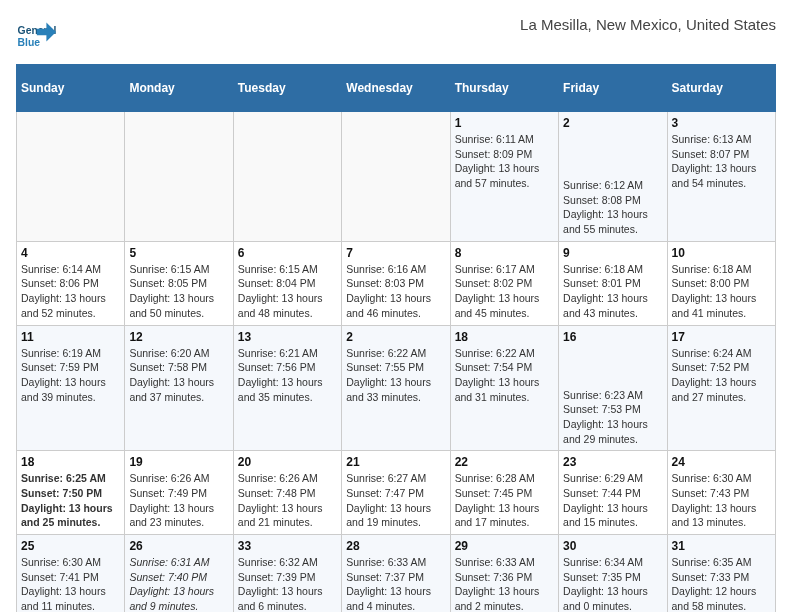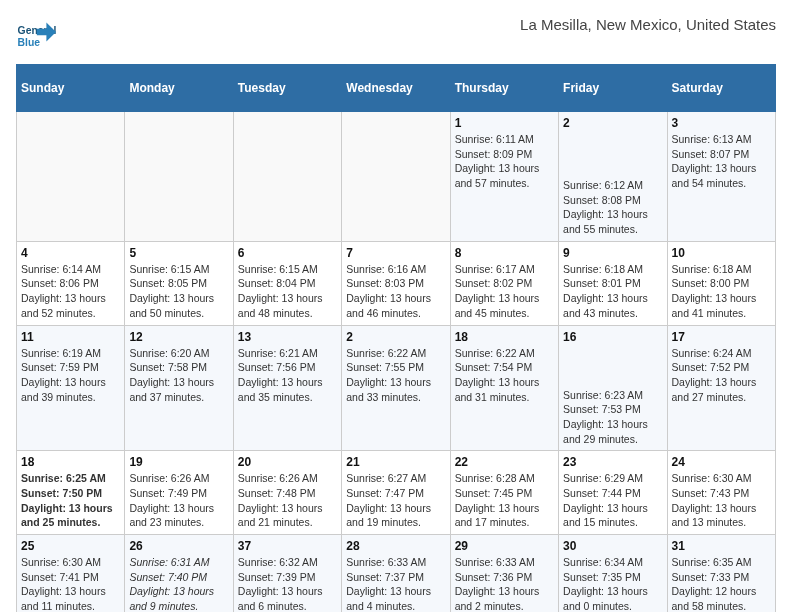"37" div.day-num { text: 37 -> 33 }
